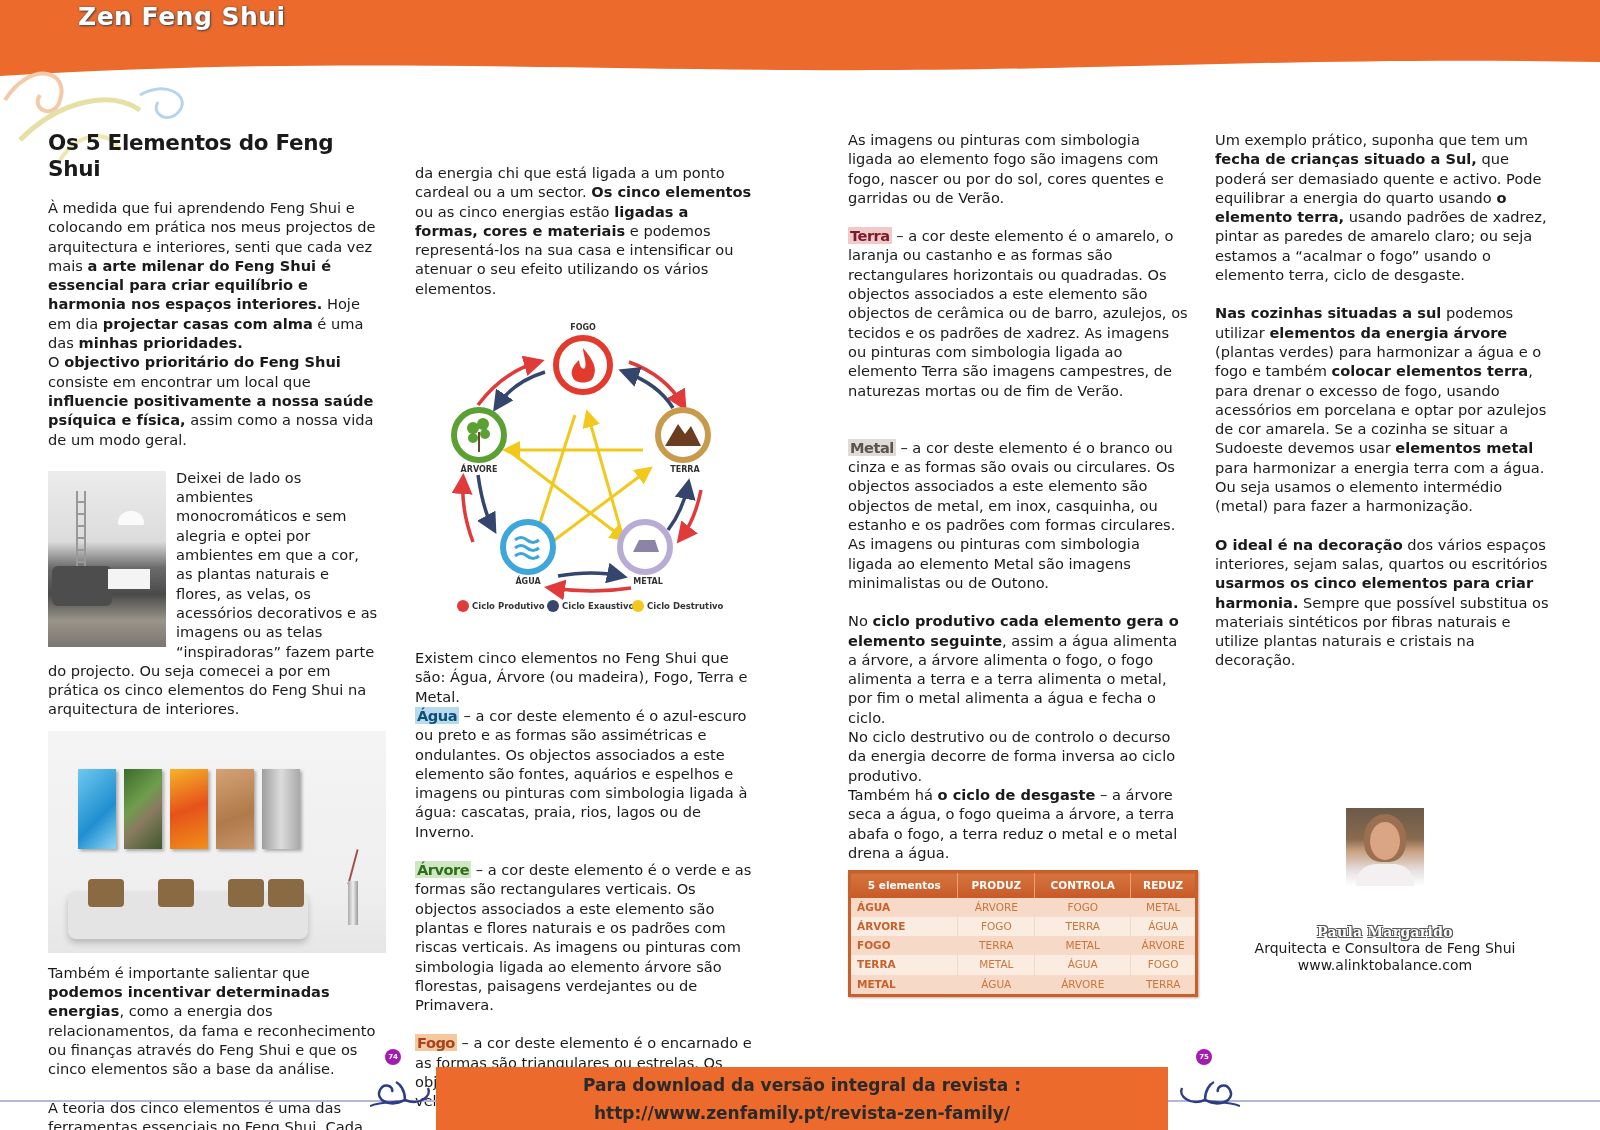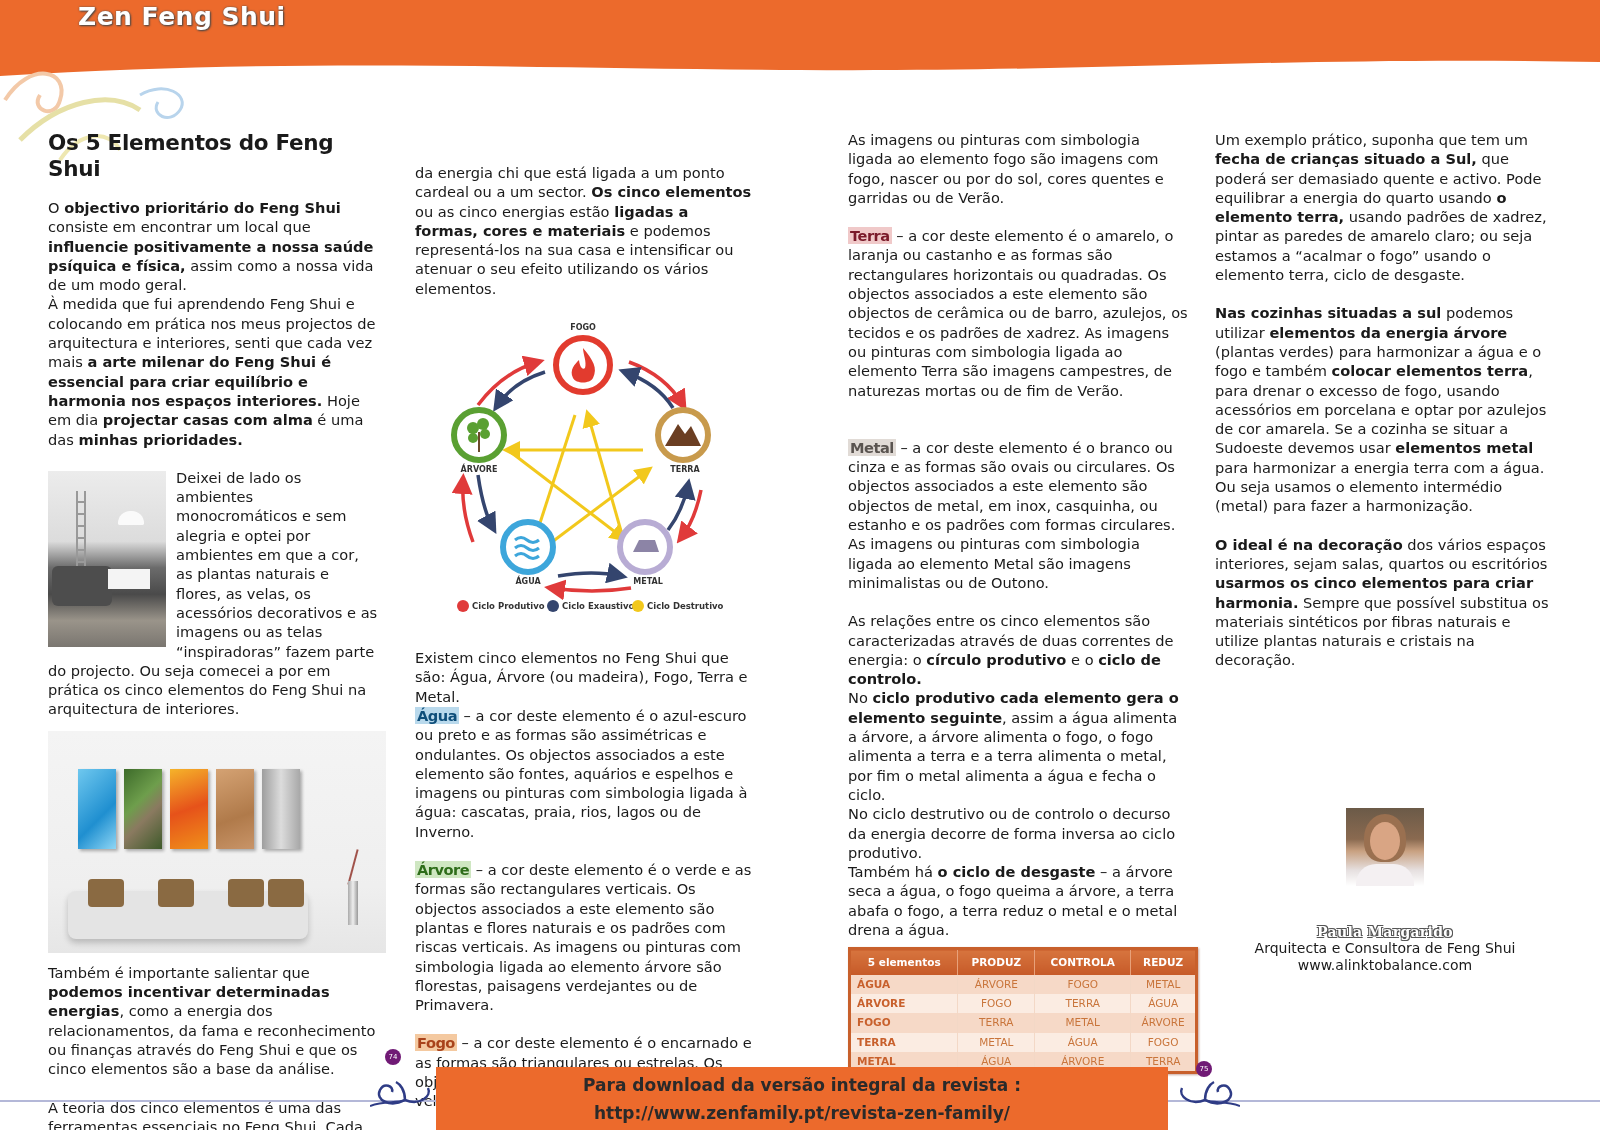"O objectivo prioritário do Feng" p { order: before "À medida que fui aprendendo" -> after "À medida que fui aprendendo" }
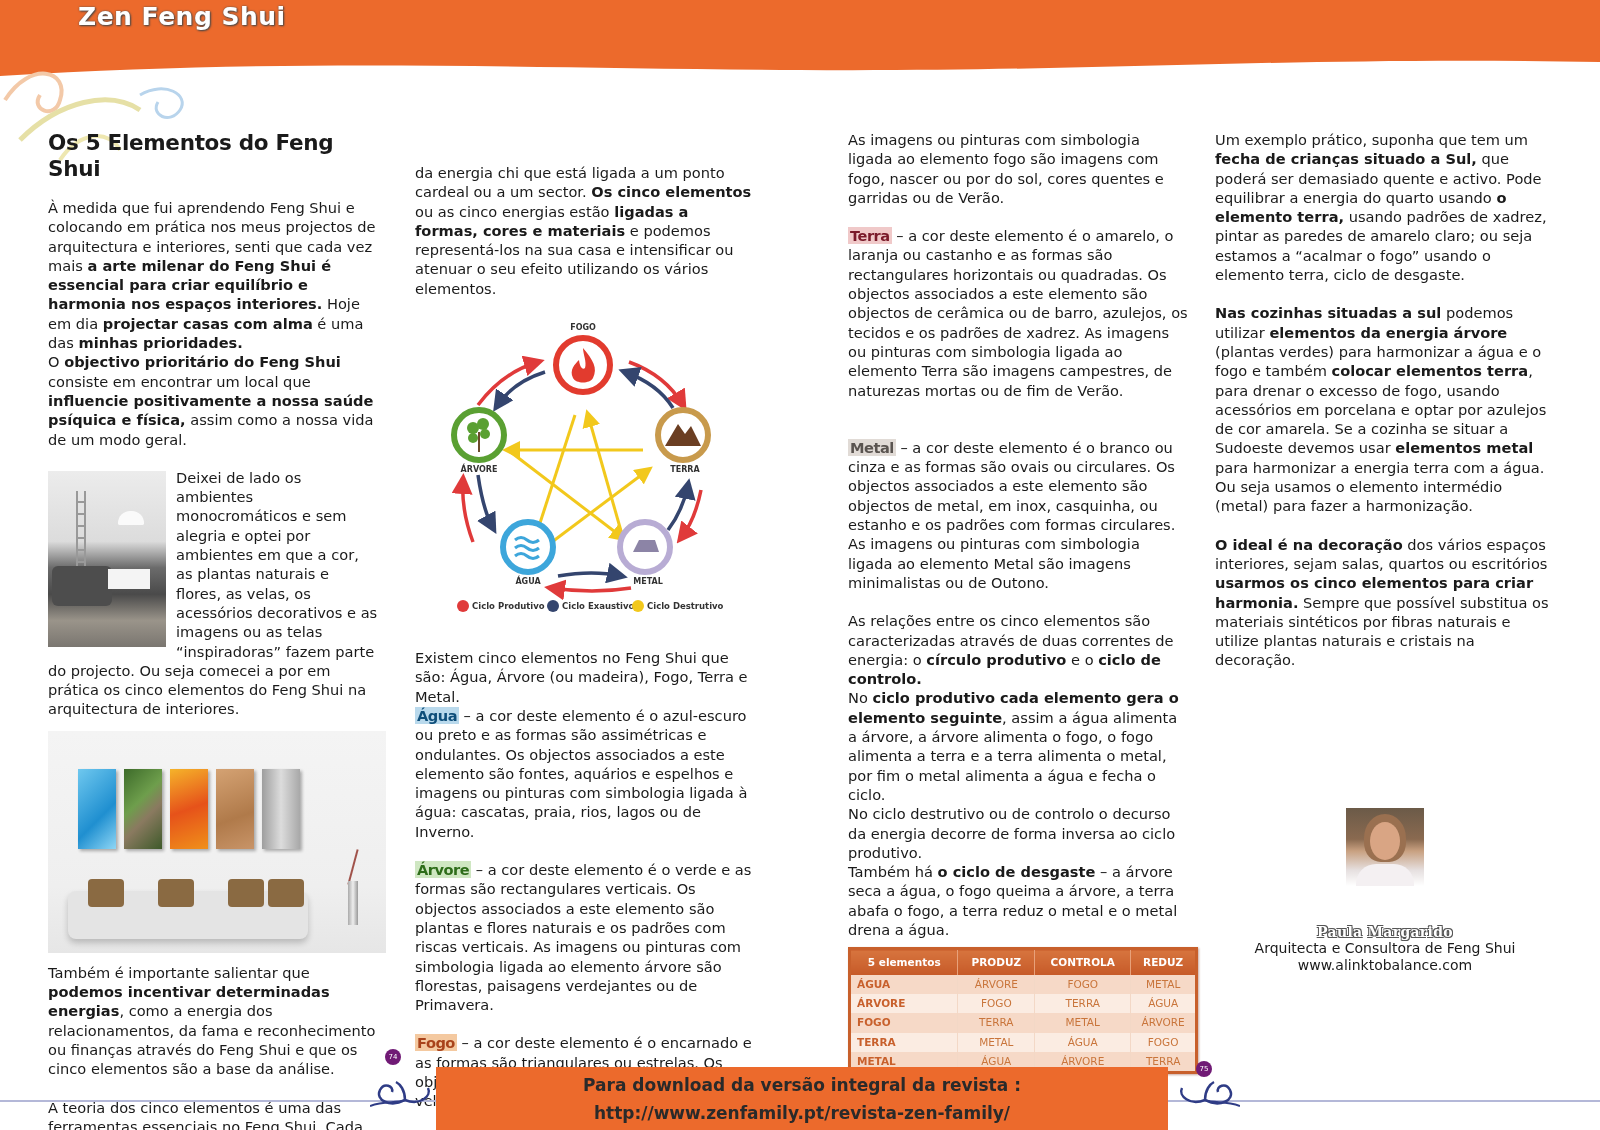"As relações entre os cinco" p { html: <p>As relações entre os cinco elementos são caracterizadas através de duas correntes de energia: o <b>círculo produtivo</b> e o <b>ciclo de controlo.</b></p> -> none }
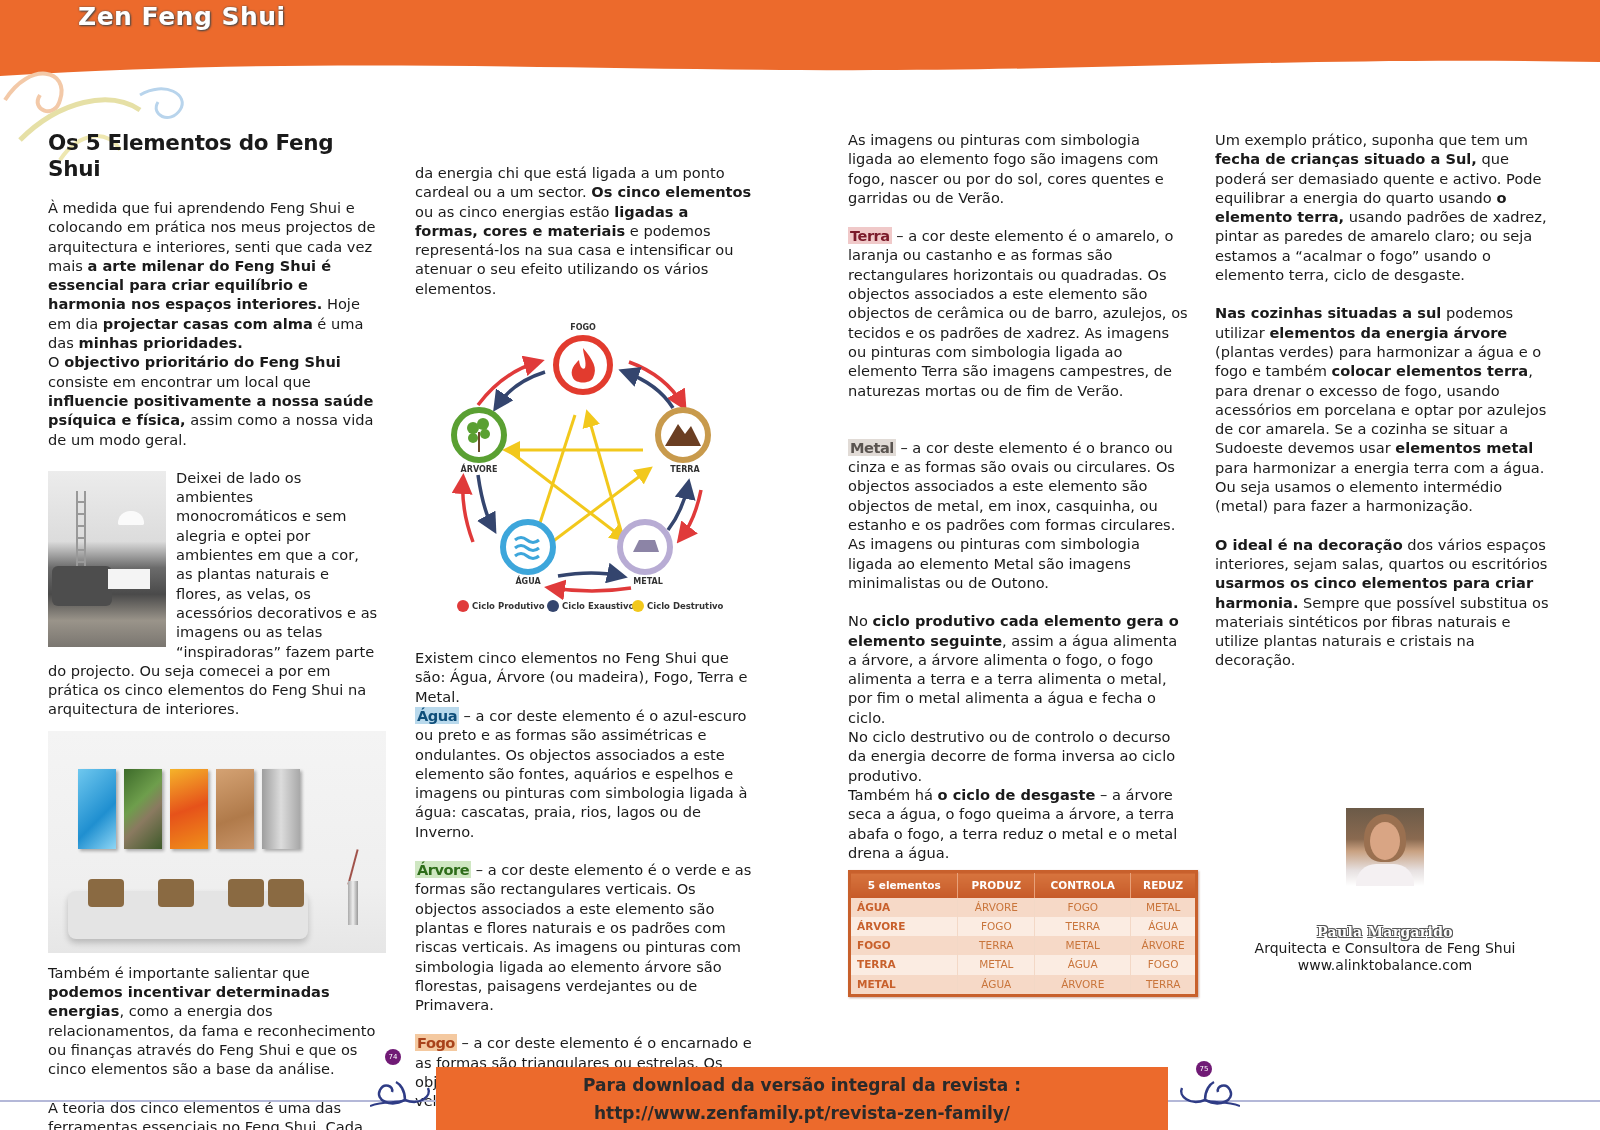"74" .pagenum { background: #701a75 -> #a21caf; font-weight: normal -> bold }
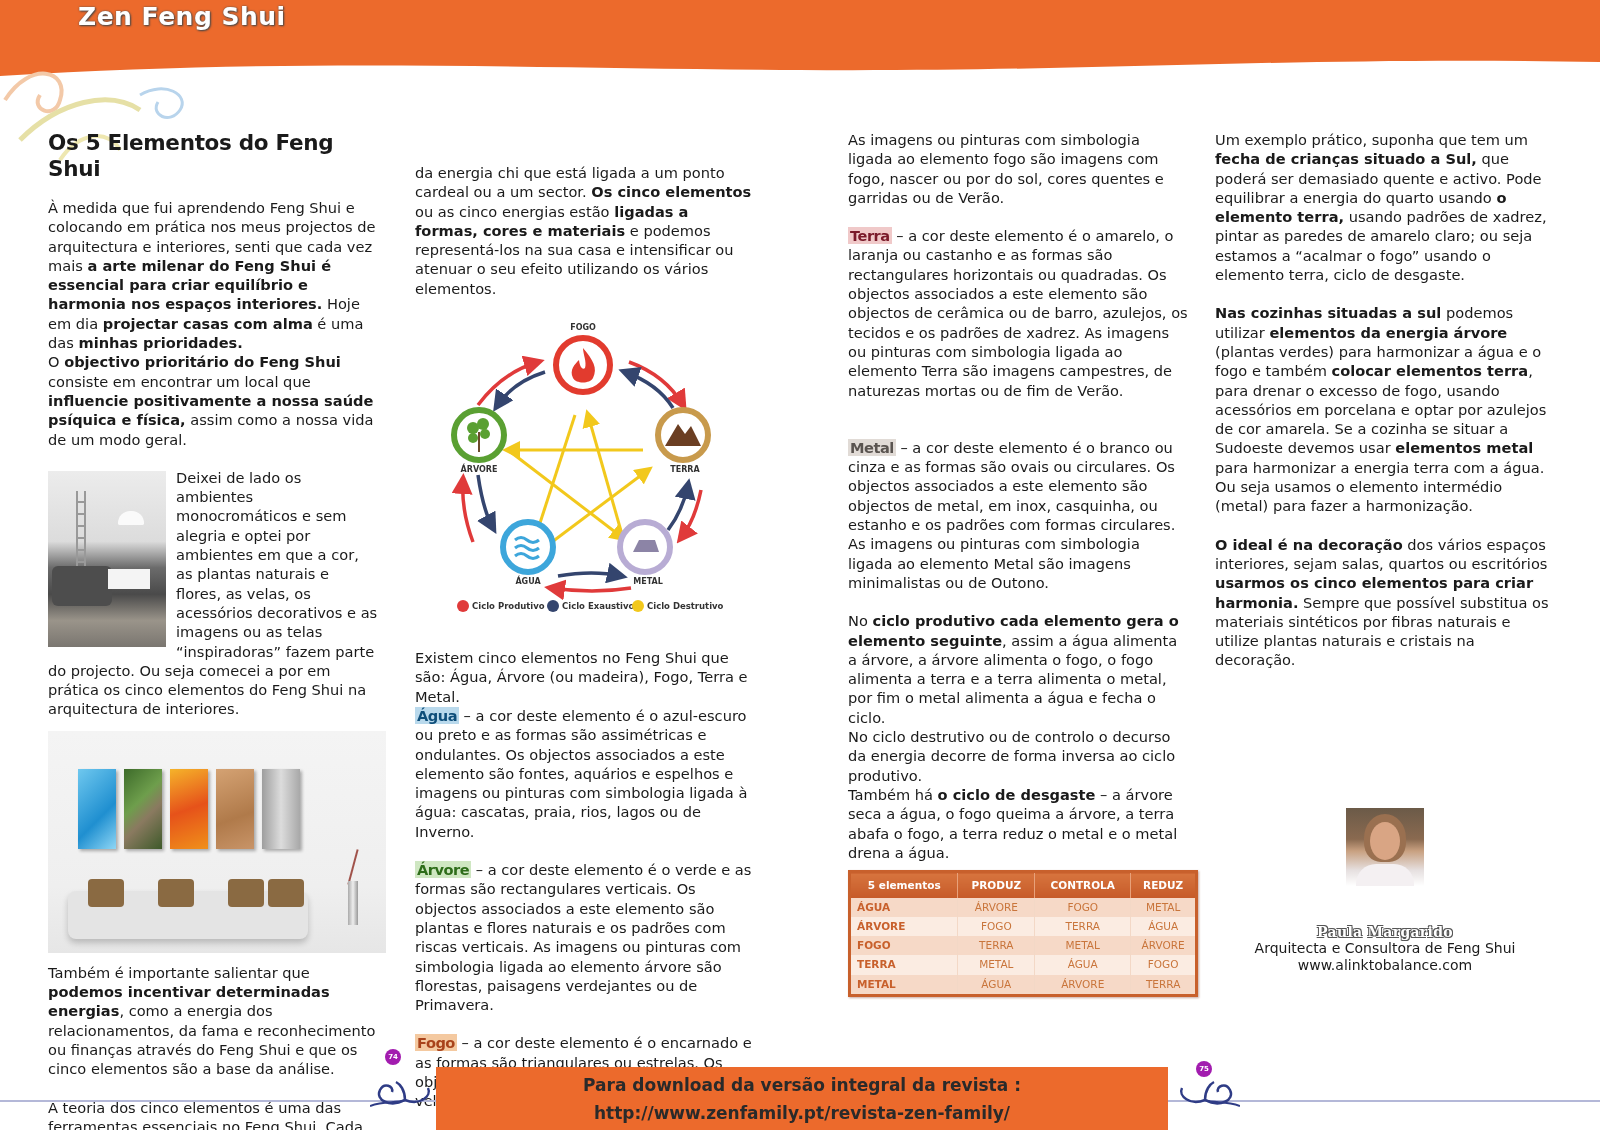"75" div.pagenum { margin-top: 12px -> none }
